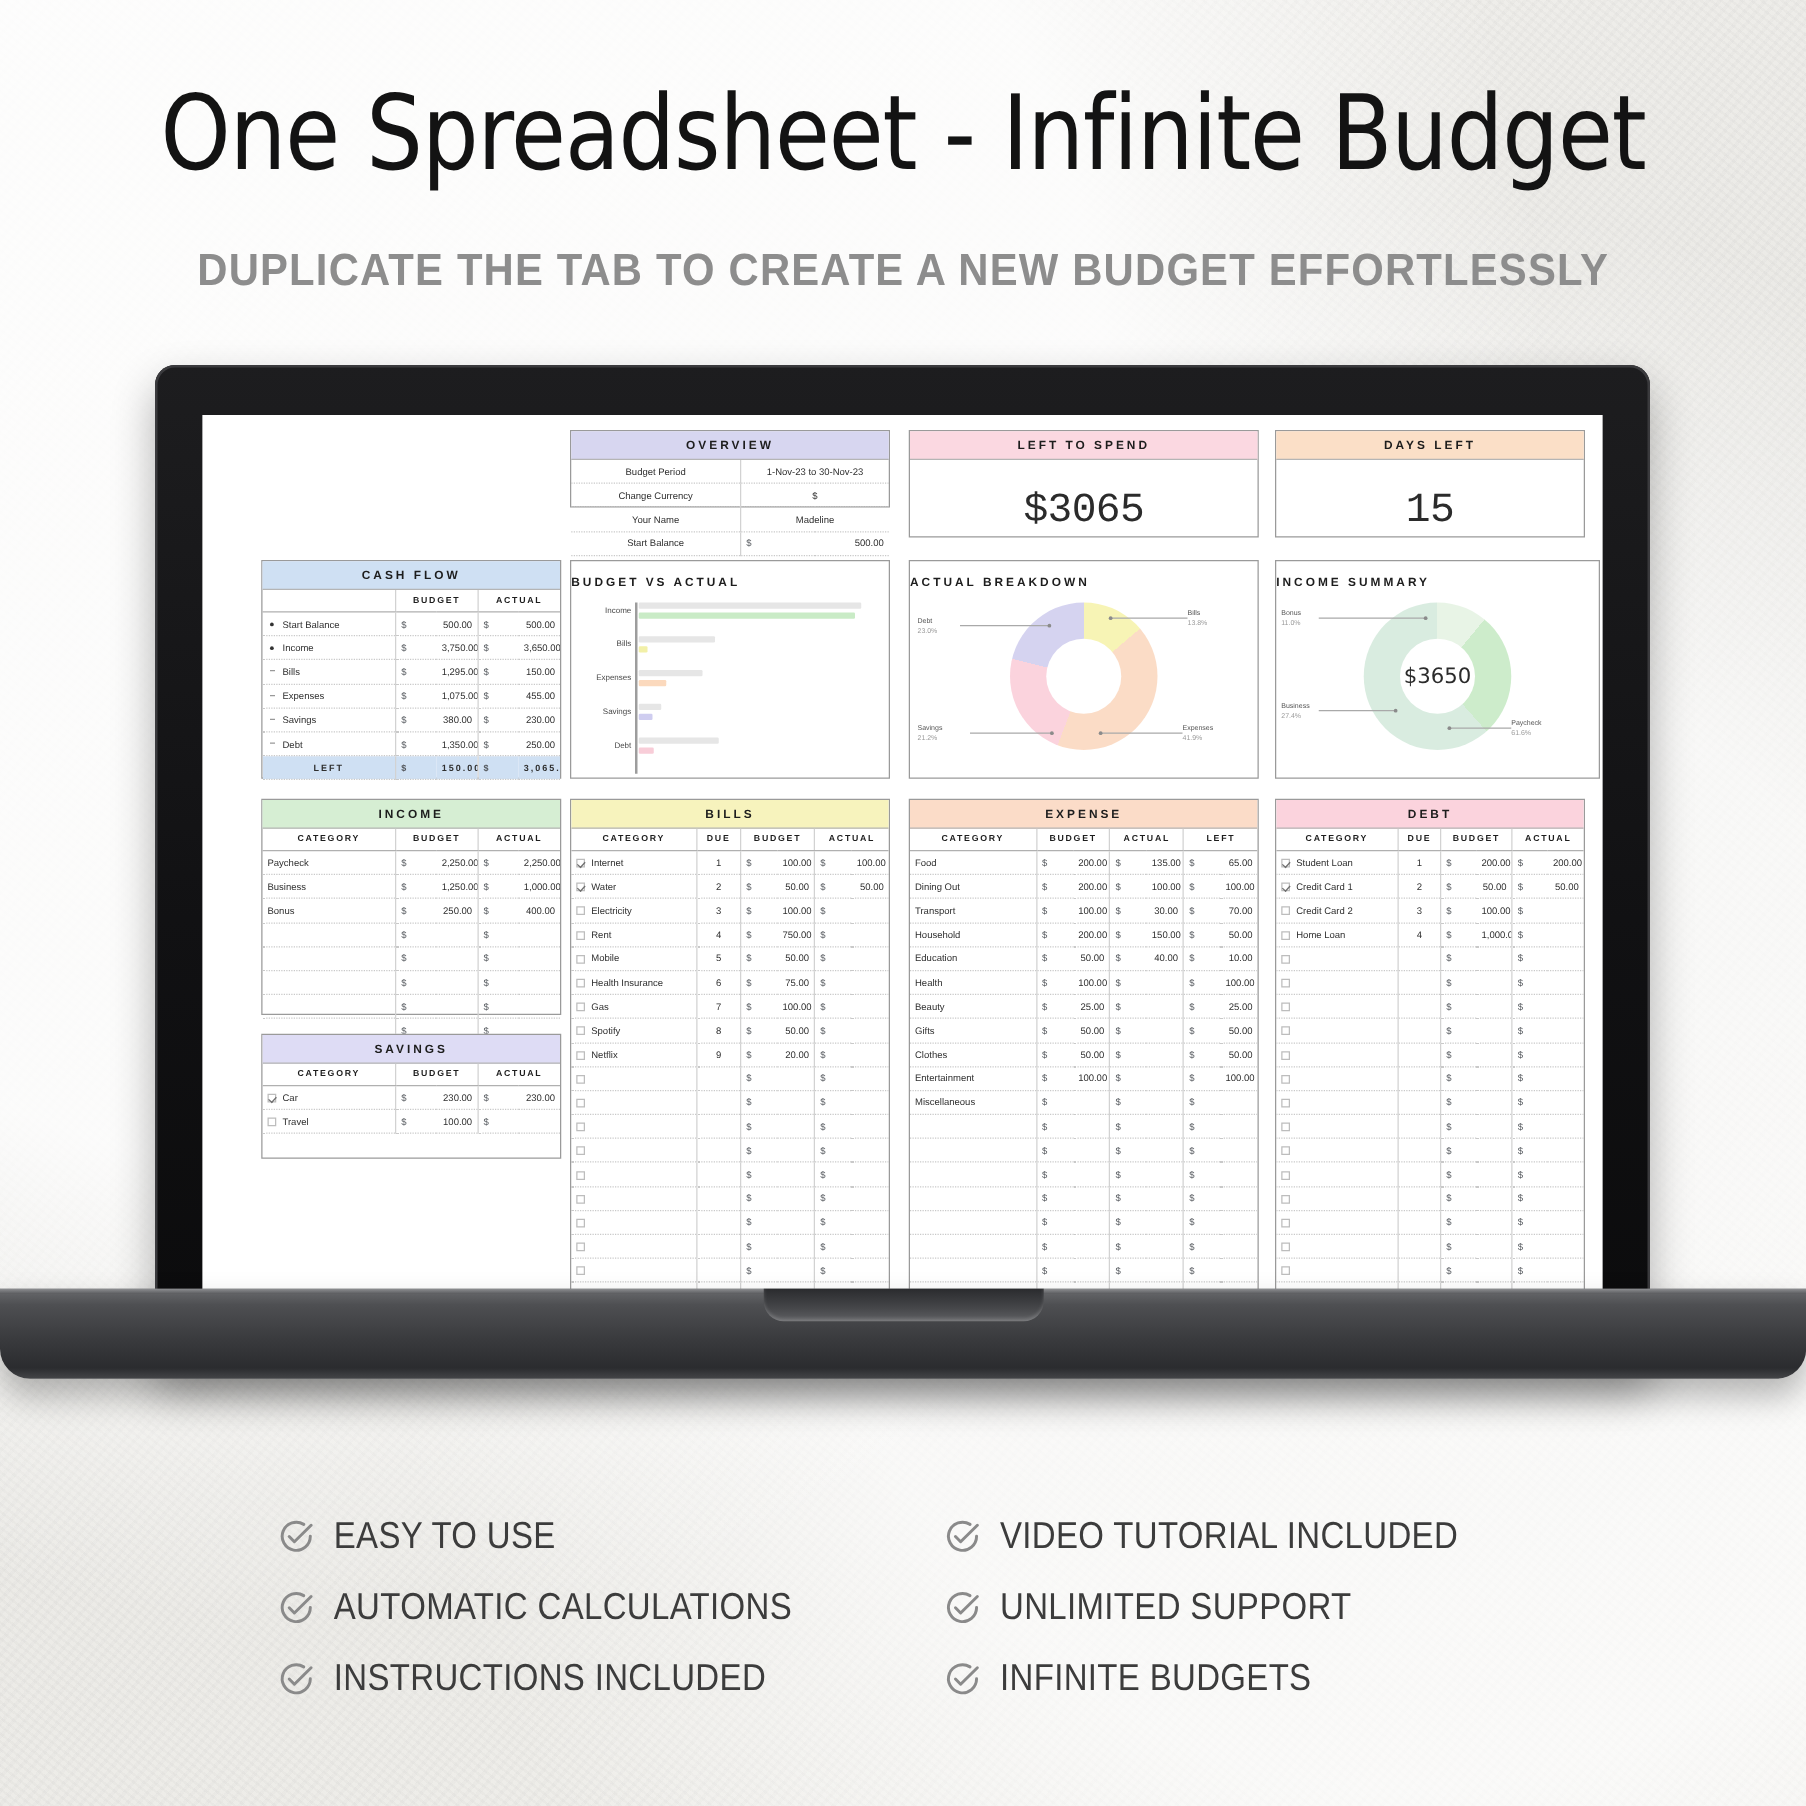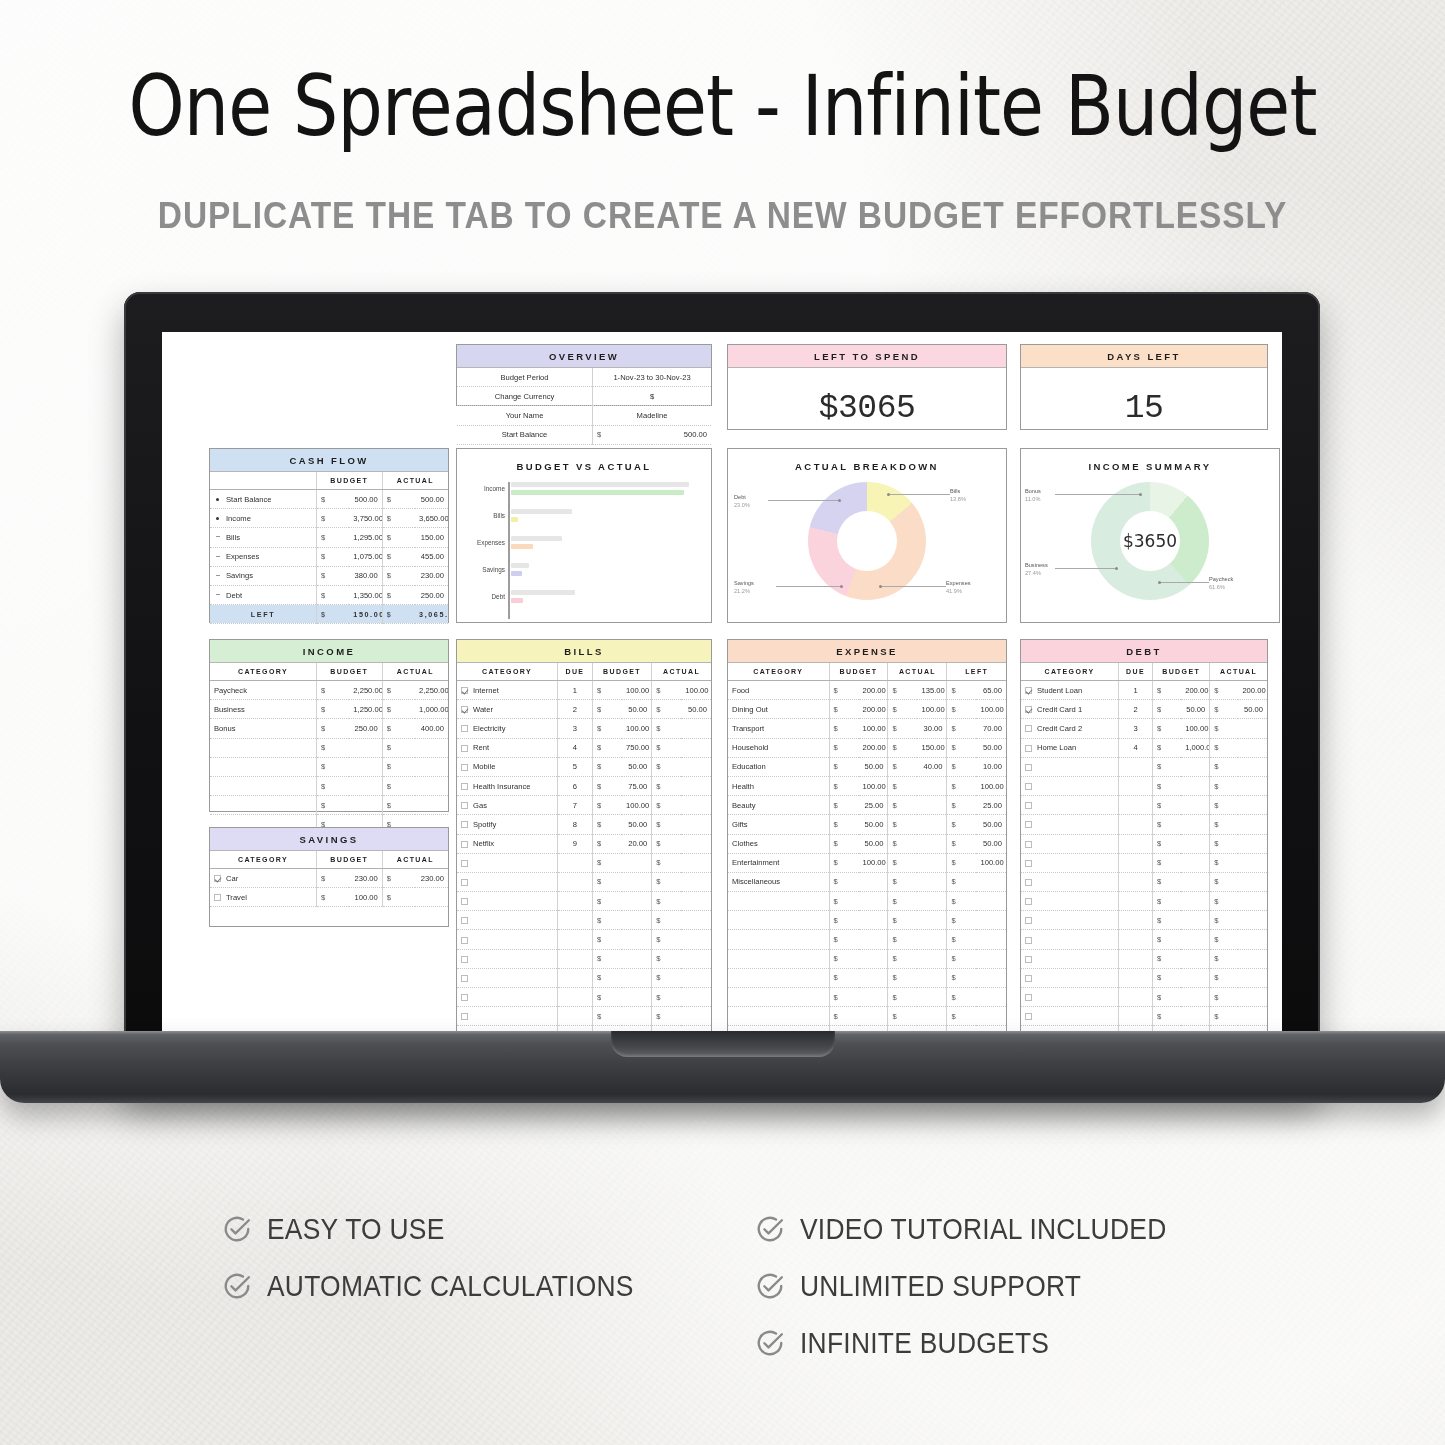"BUDGET VS ACTUAL" .chart-title { text-align: center -> none }
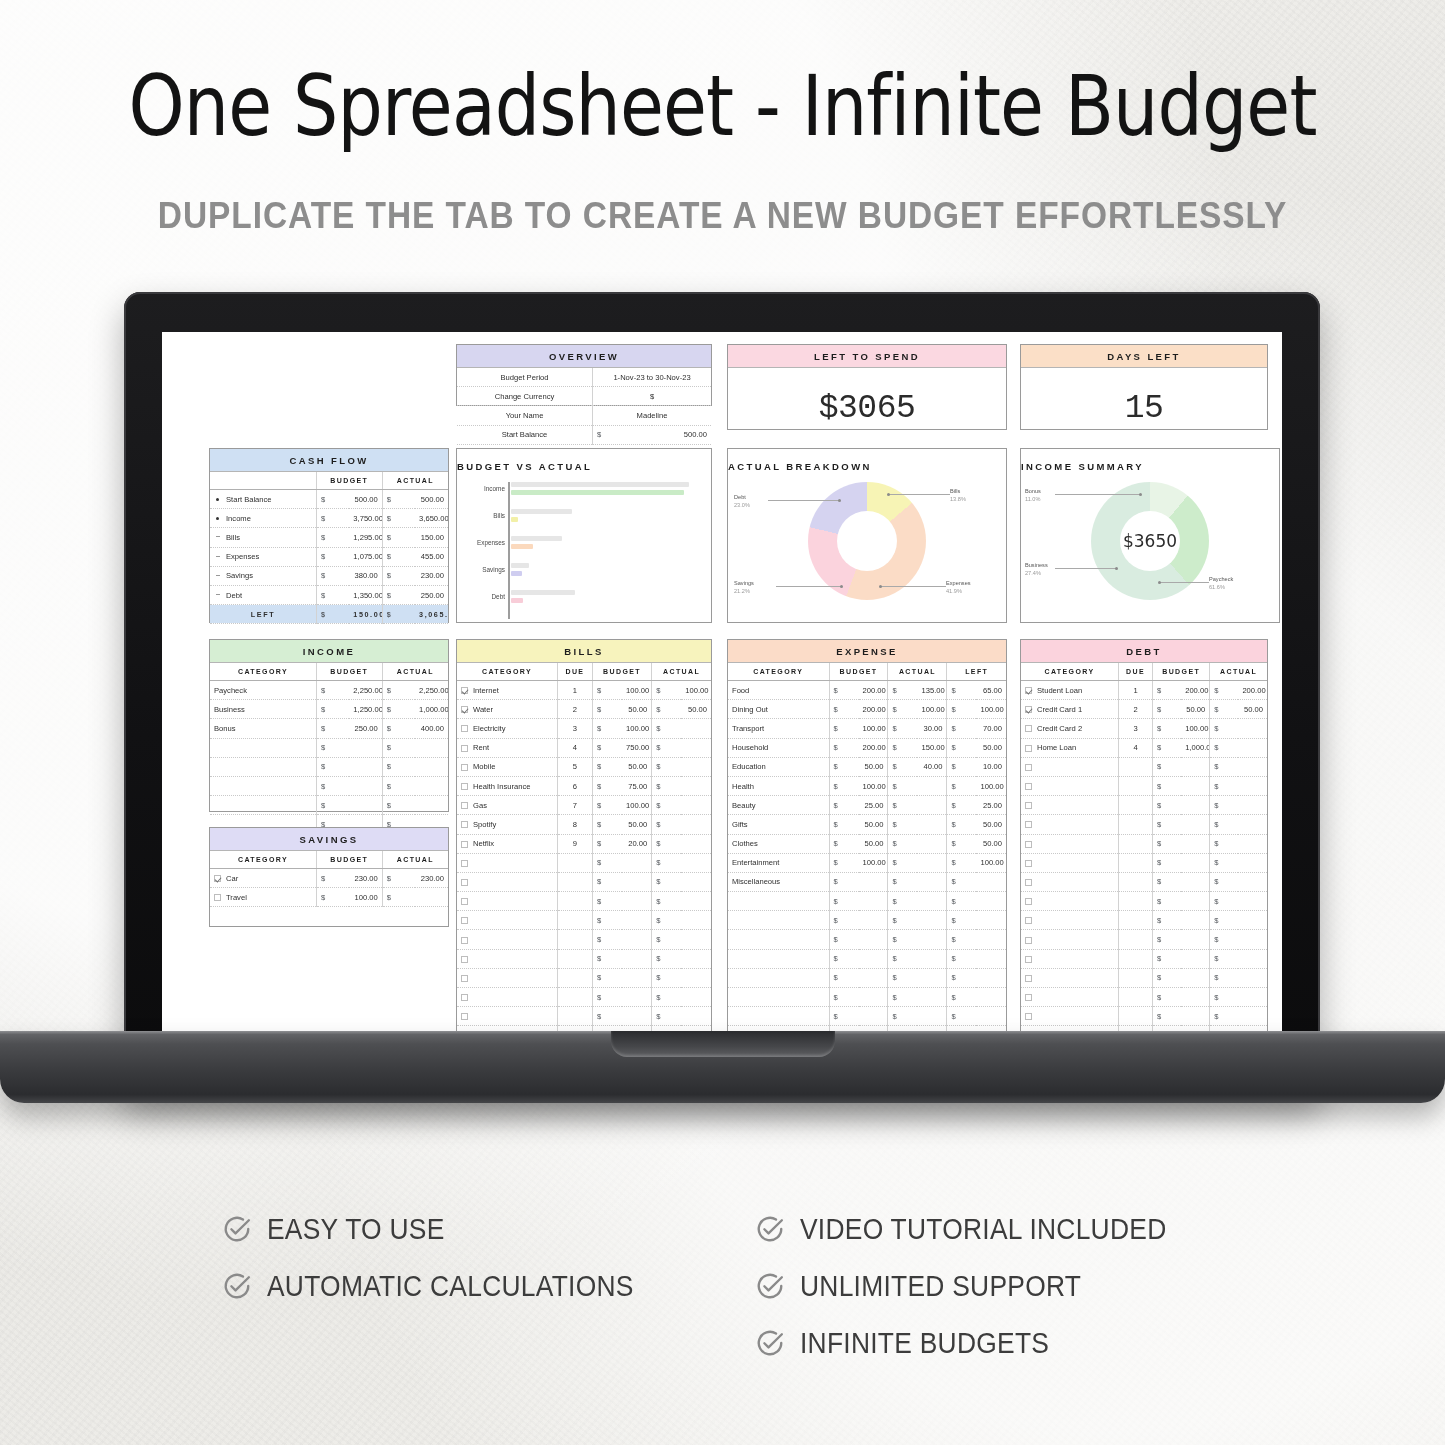"INSTRUCTIONS INCLUDED" div.fitem { html: none -> <div> <span><svg> <path></path> <path></path> </svg></span> <span>INSTRUCTIONS INCLUDED</span> </div> }
